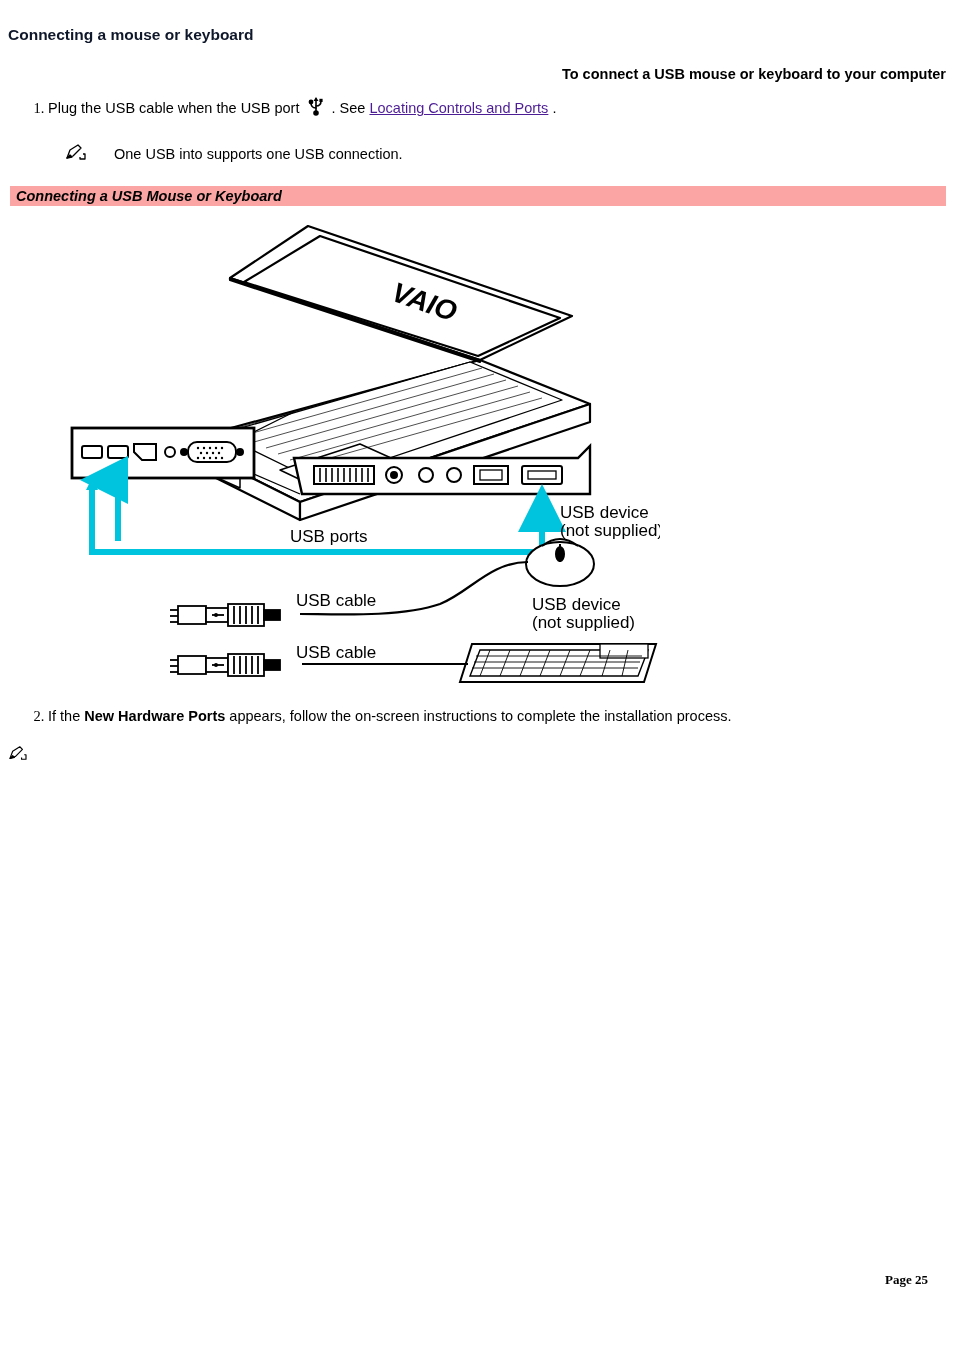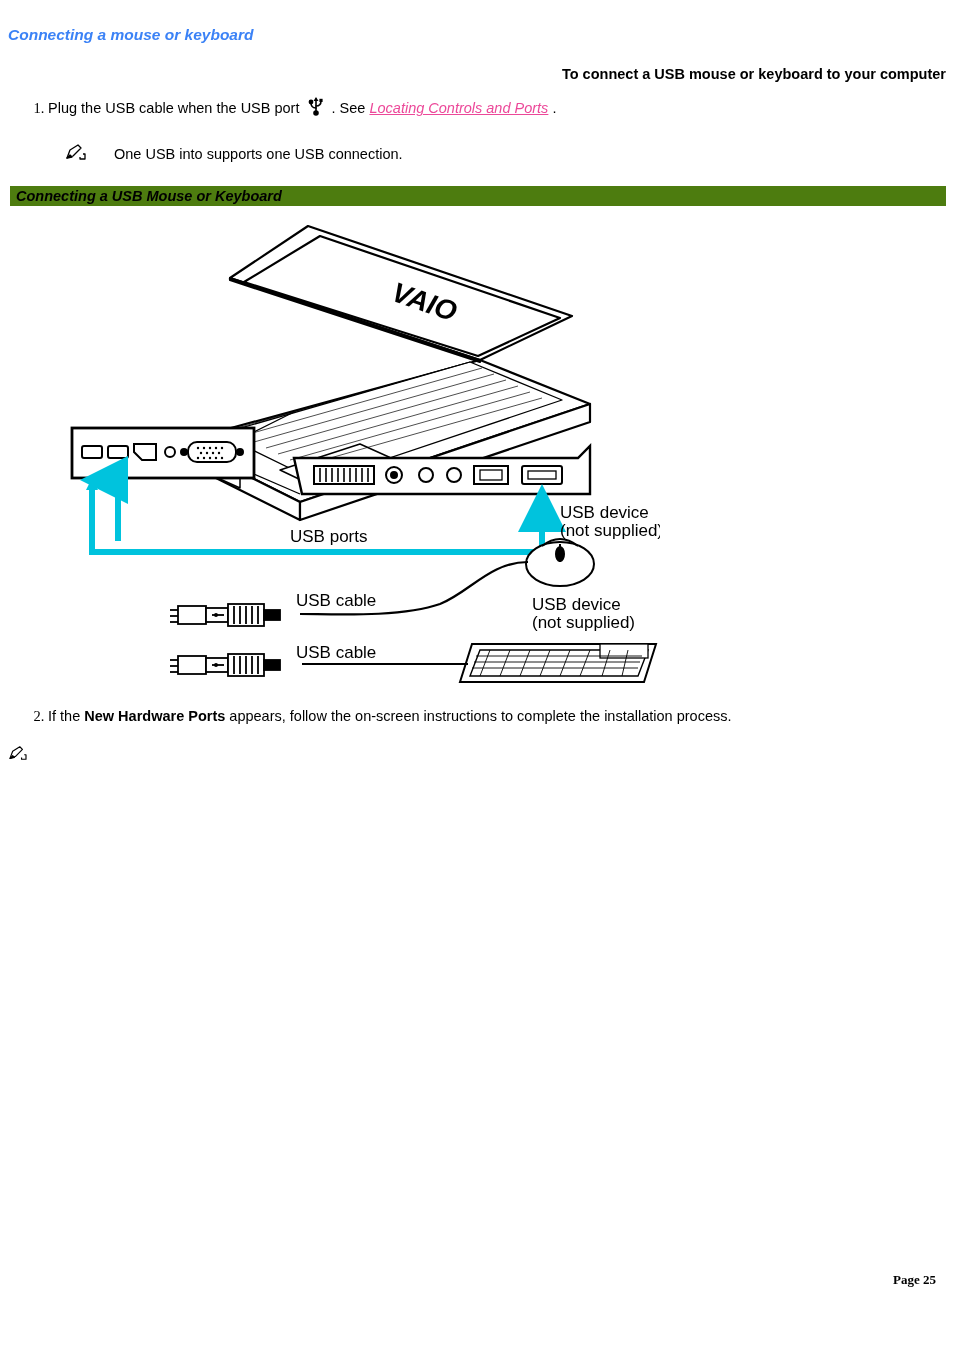"Connecting a mouse or keyboard" h2.section-title { color: #3b82f6 -> #0f172a; font-style: italic -> none }
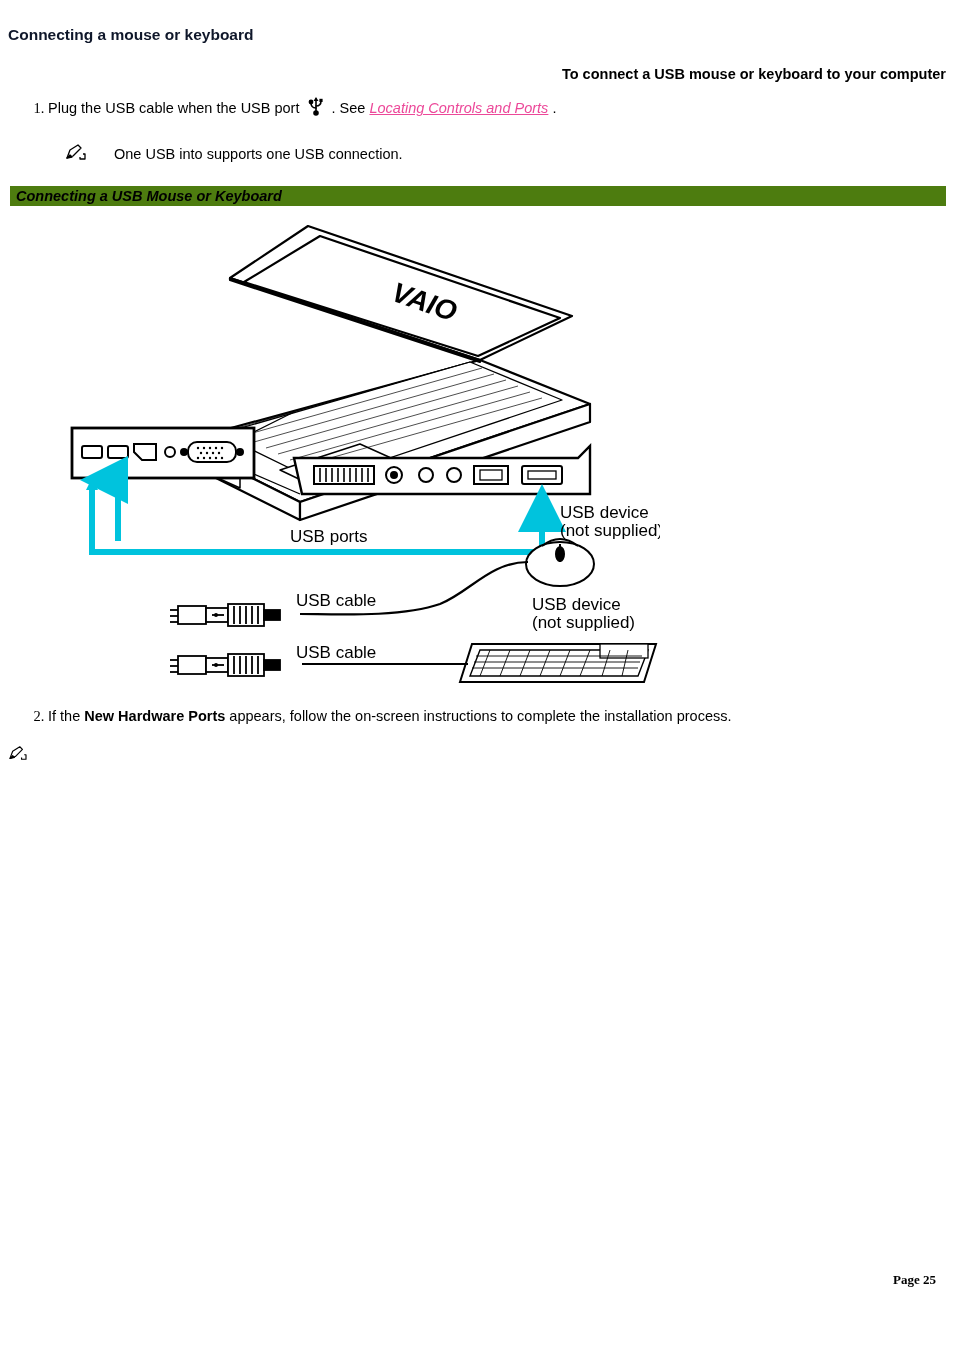"Locating Controls and Ports" a.link { color: #ec4899 -> #4c1d95; font-style: italic -> none }
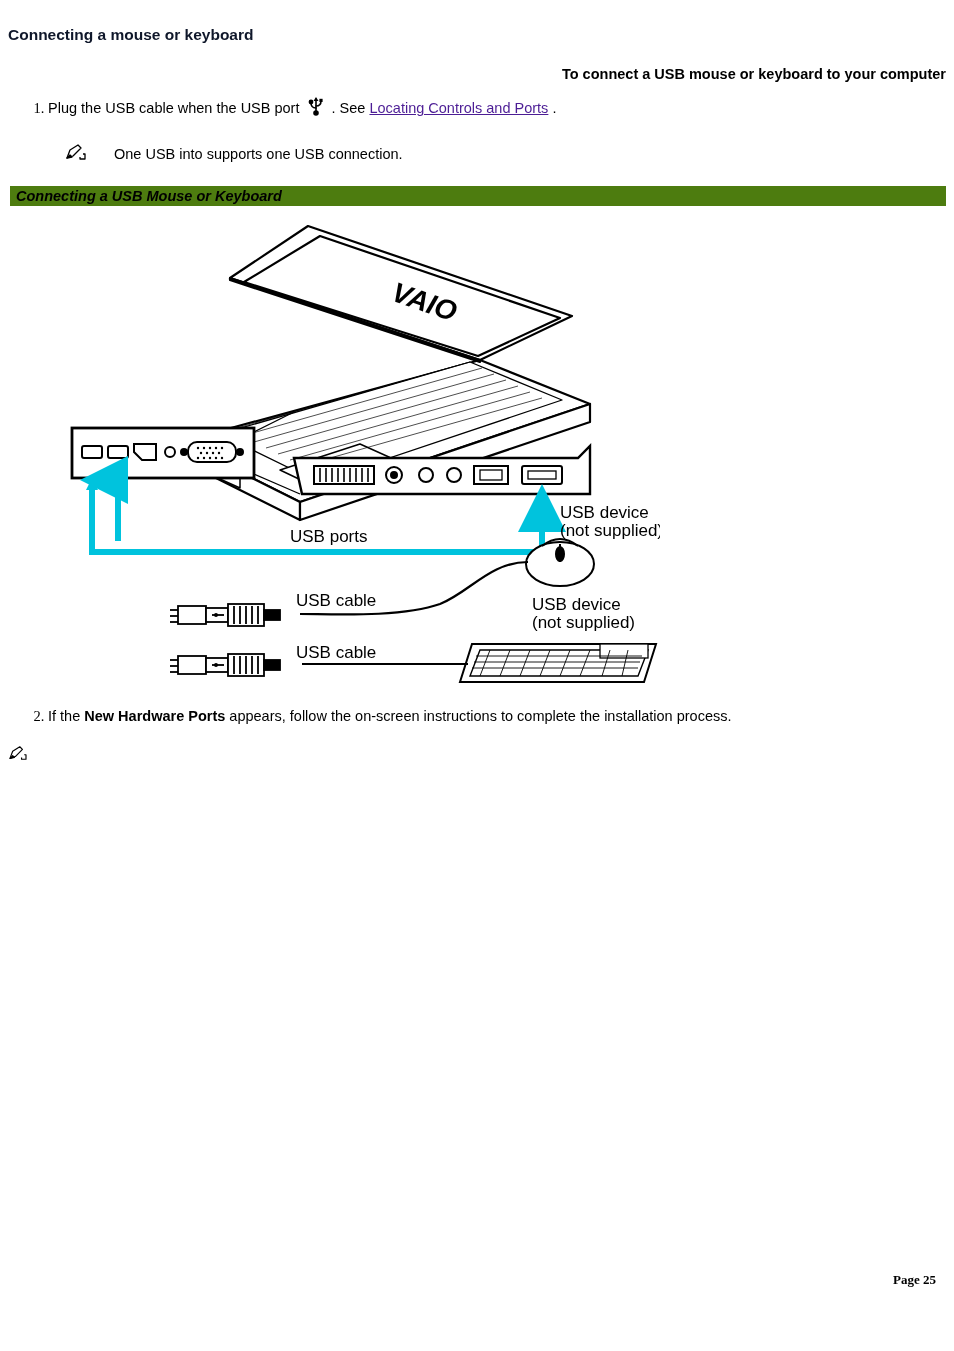"Connecting a USB Mouse or" .banner { background: #4d7c0f -> #fca5a5 }
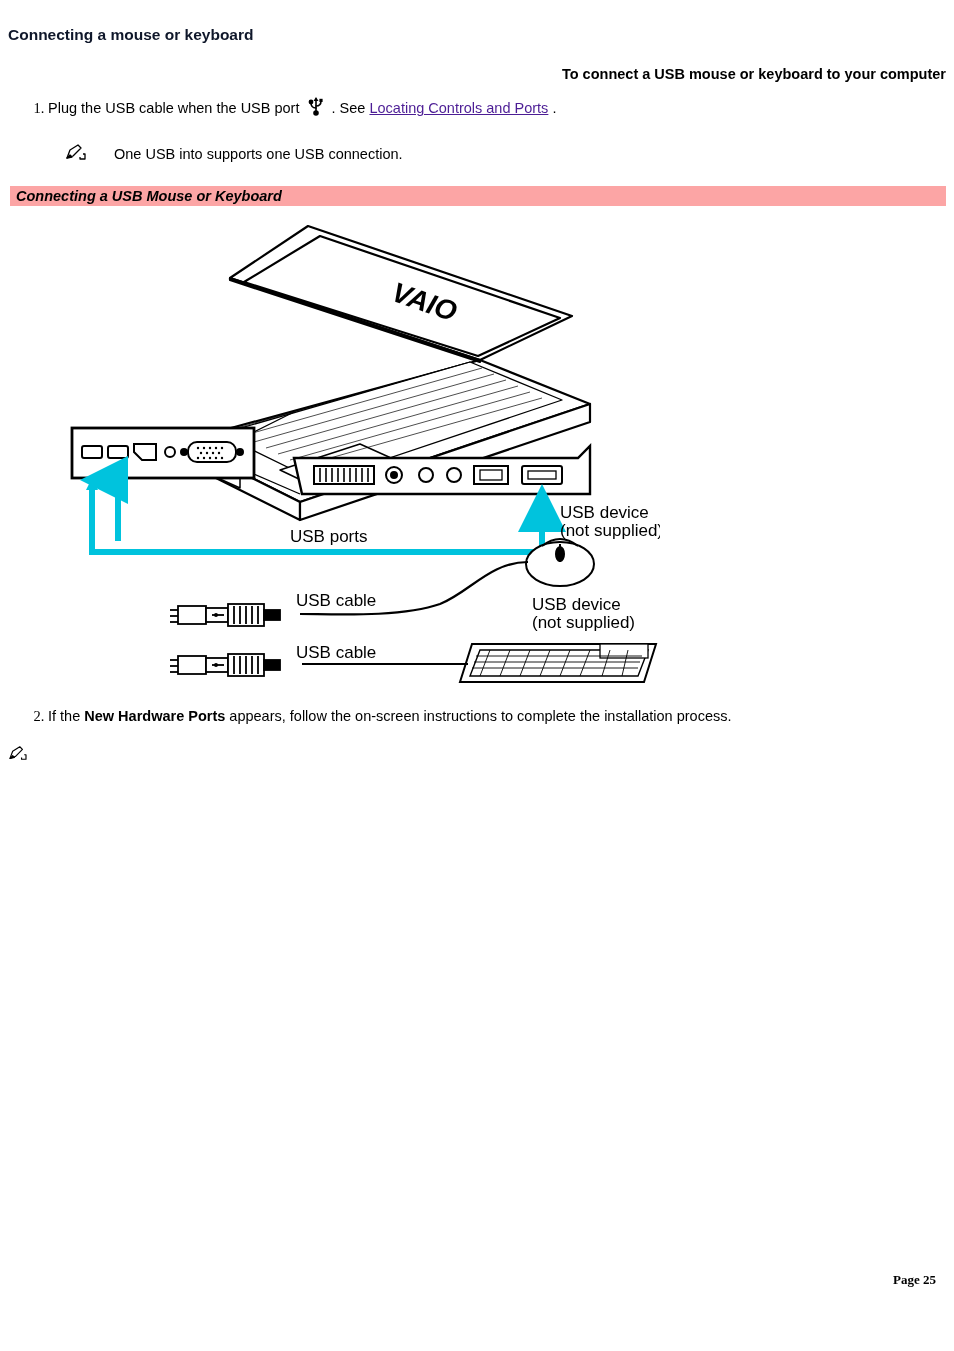"Page 25" .pagenum { right: 18px -> 26px }
